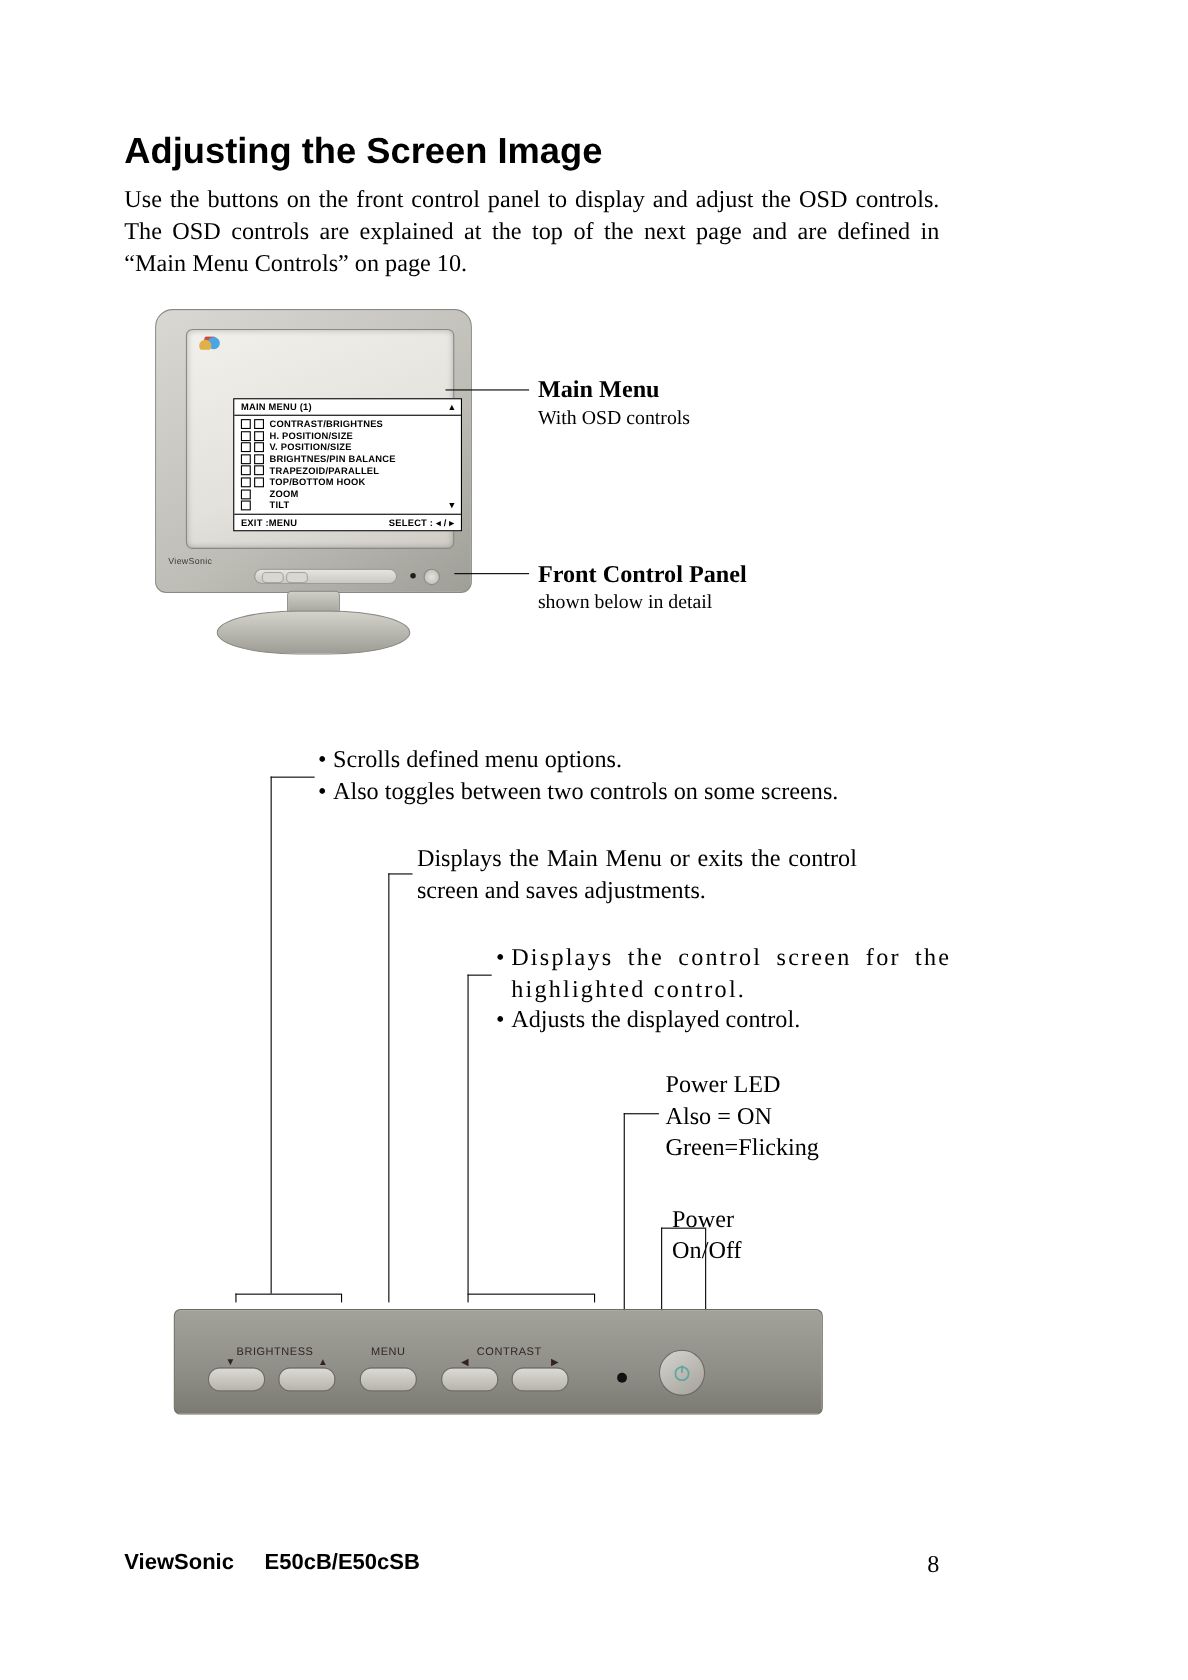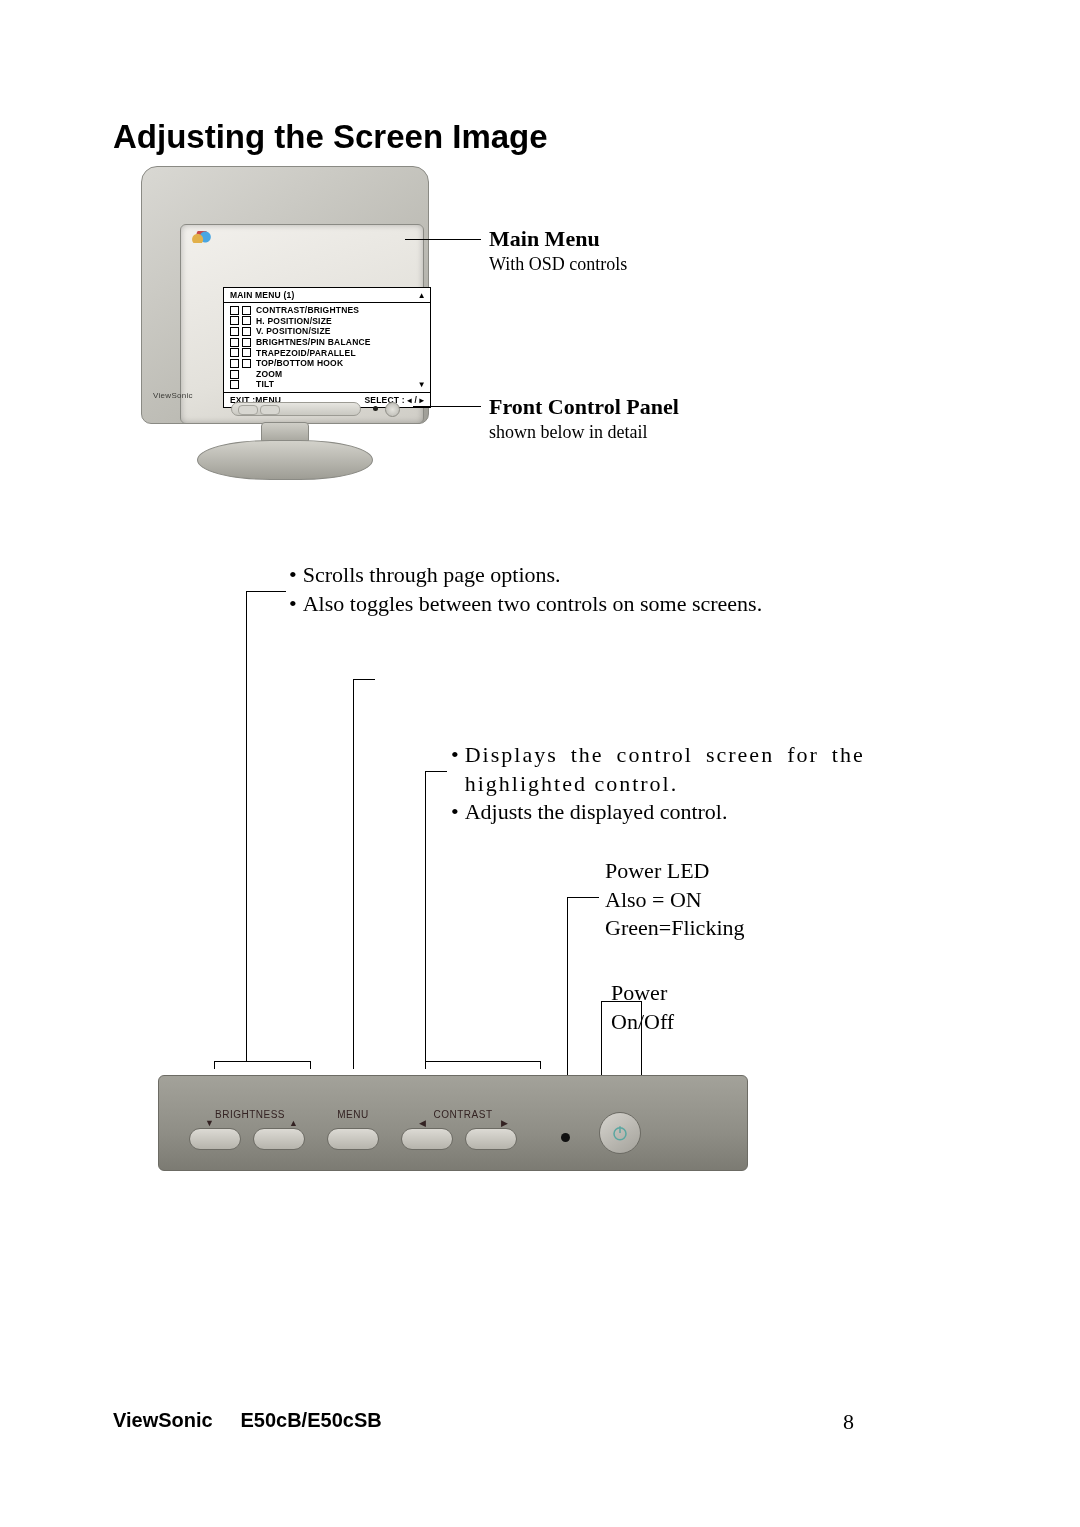"Use the buttons on the" p.intro { html: none -> <p>Use the buttons on the front control panel to display and adjust the OSD controls. The OSD controls are explained at the top of the next page and are defined in “Main Menu Controls” on page 10.</p> }
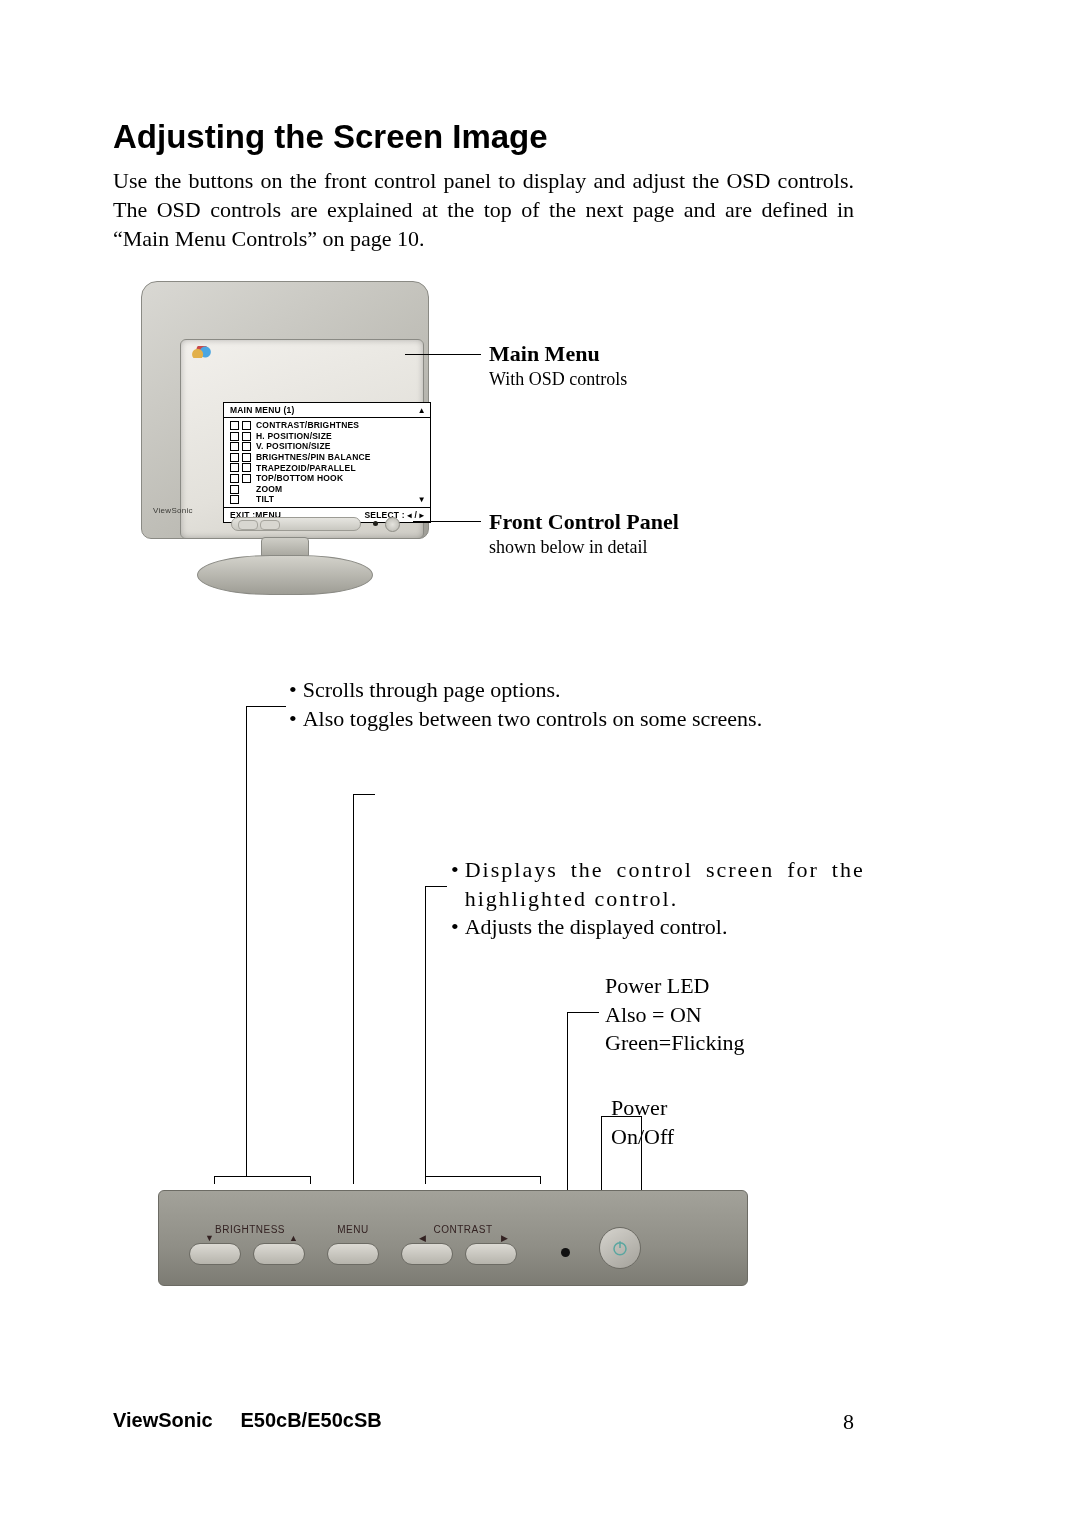"MAIN MENU (1)" .mon-screen { left: 39px -> 28px; margin-top: 40px -> none }
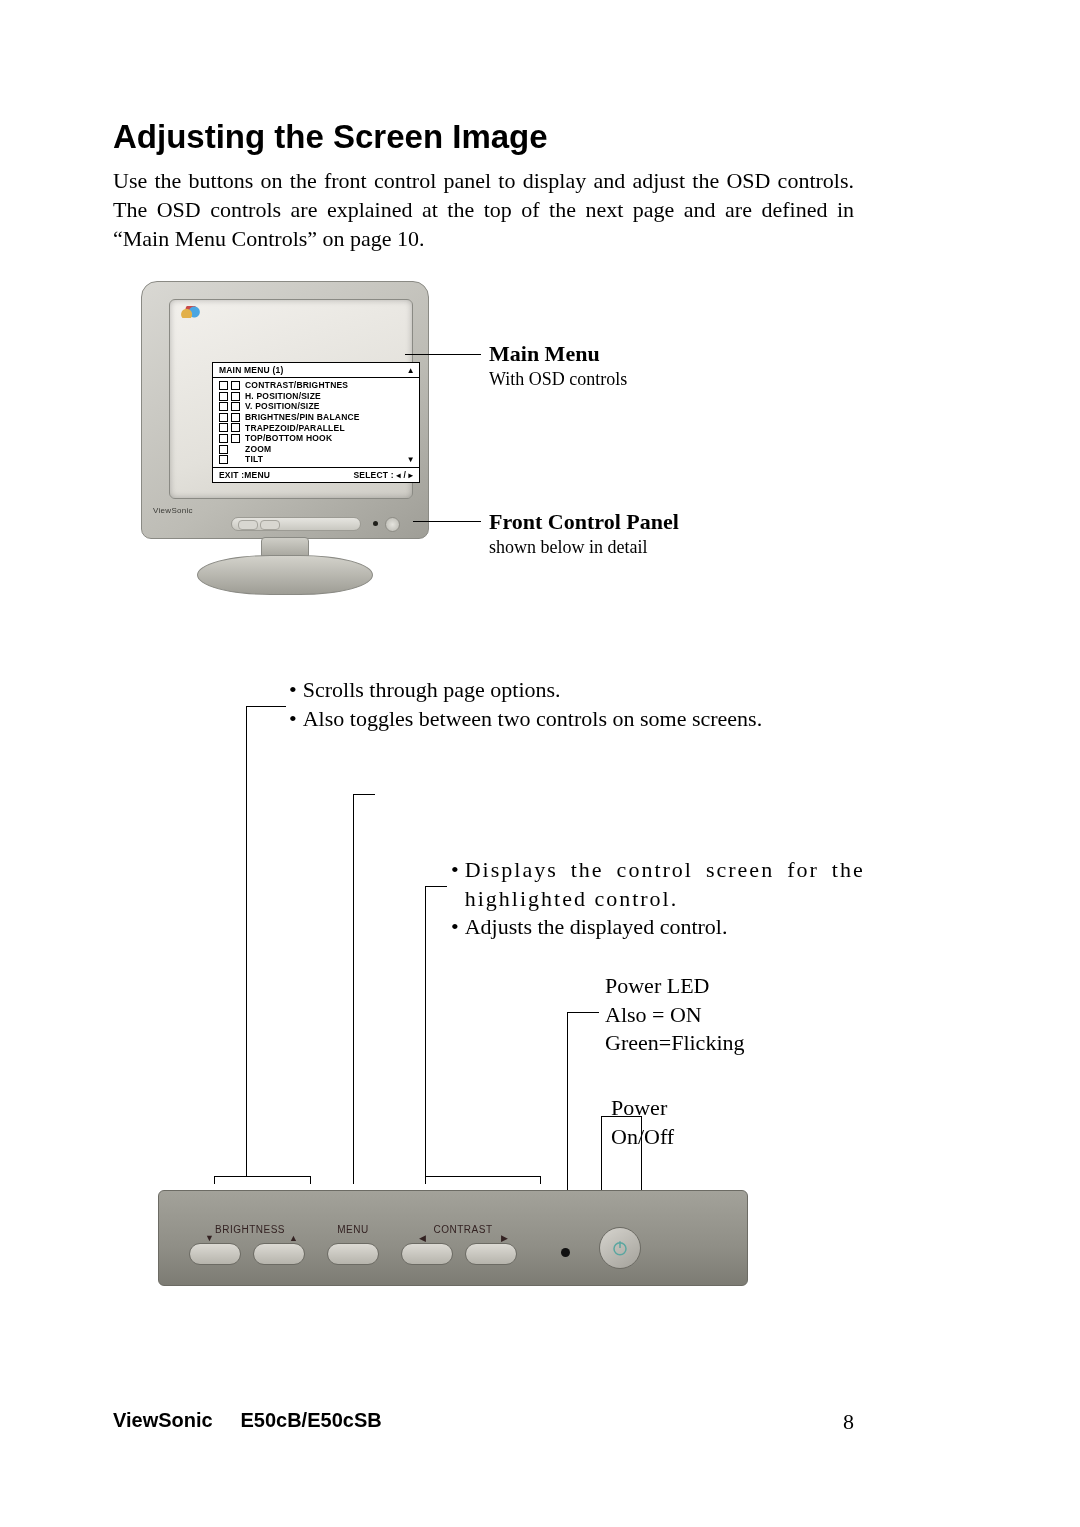"Scrolls through page options." span { text: through page -> defined menu }
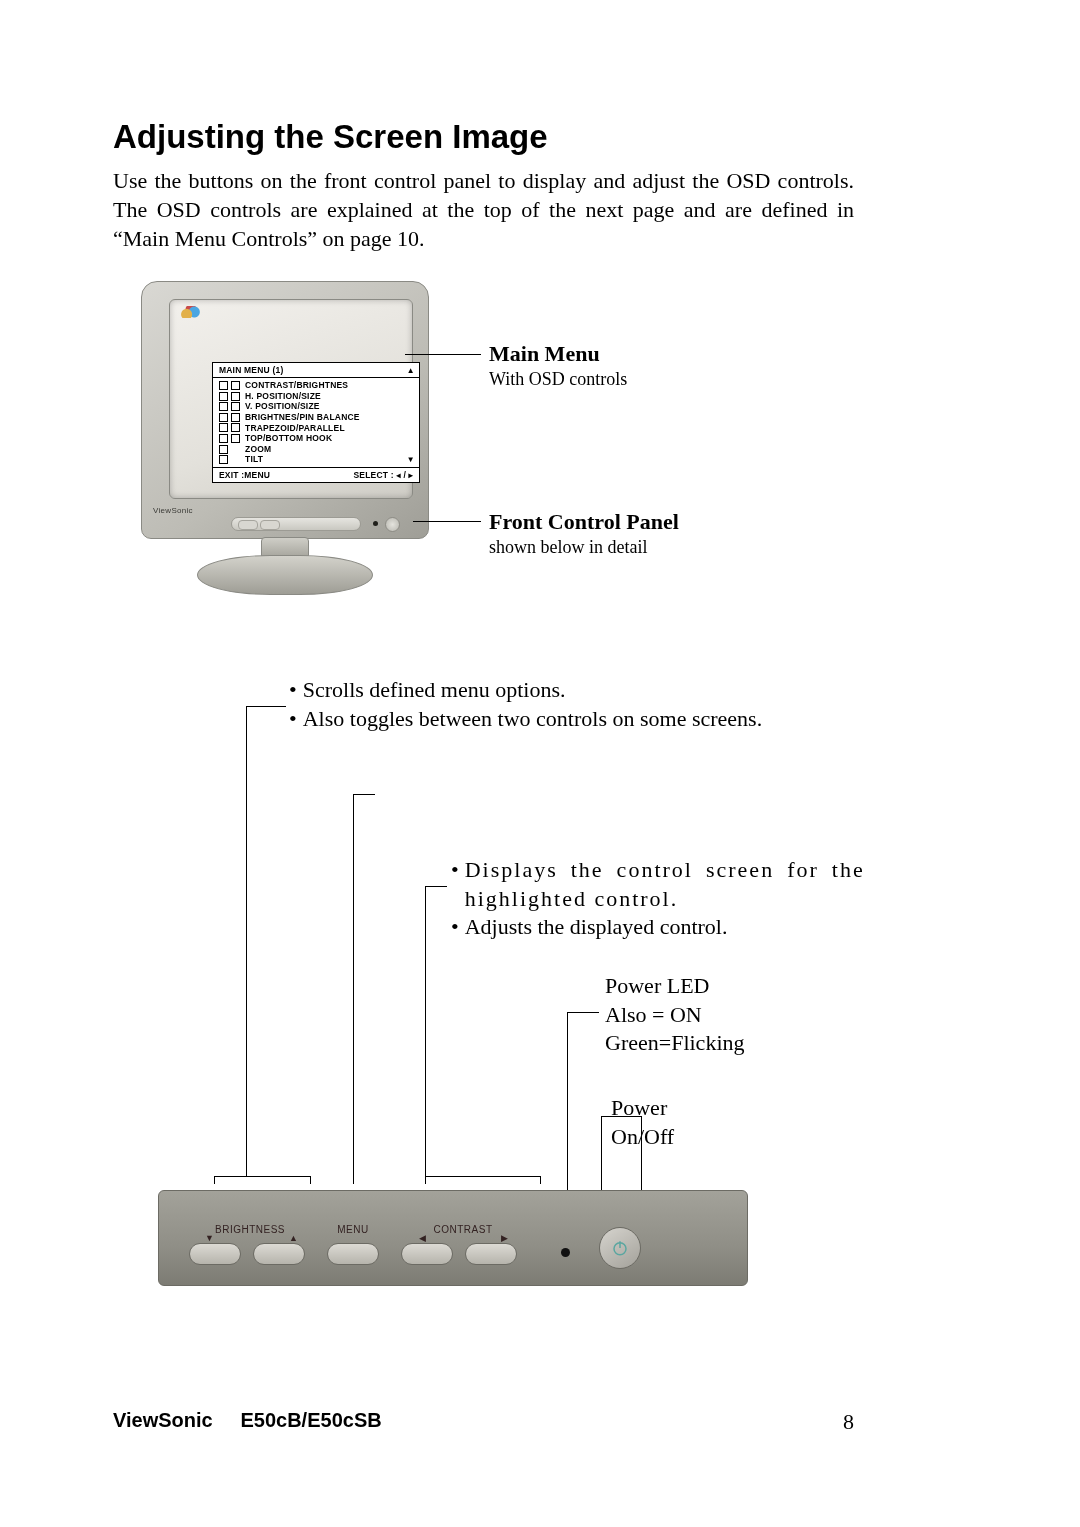"Displays the Main Menu or" div.dtext { html: none -> <div> <span>Displays the Main Menu or exits the control screen and saves adjustments.</span> </div> }
